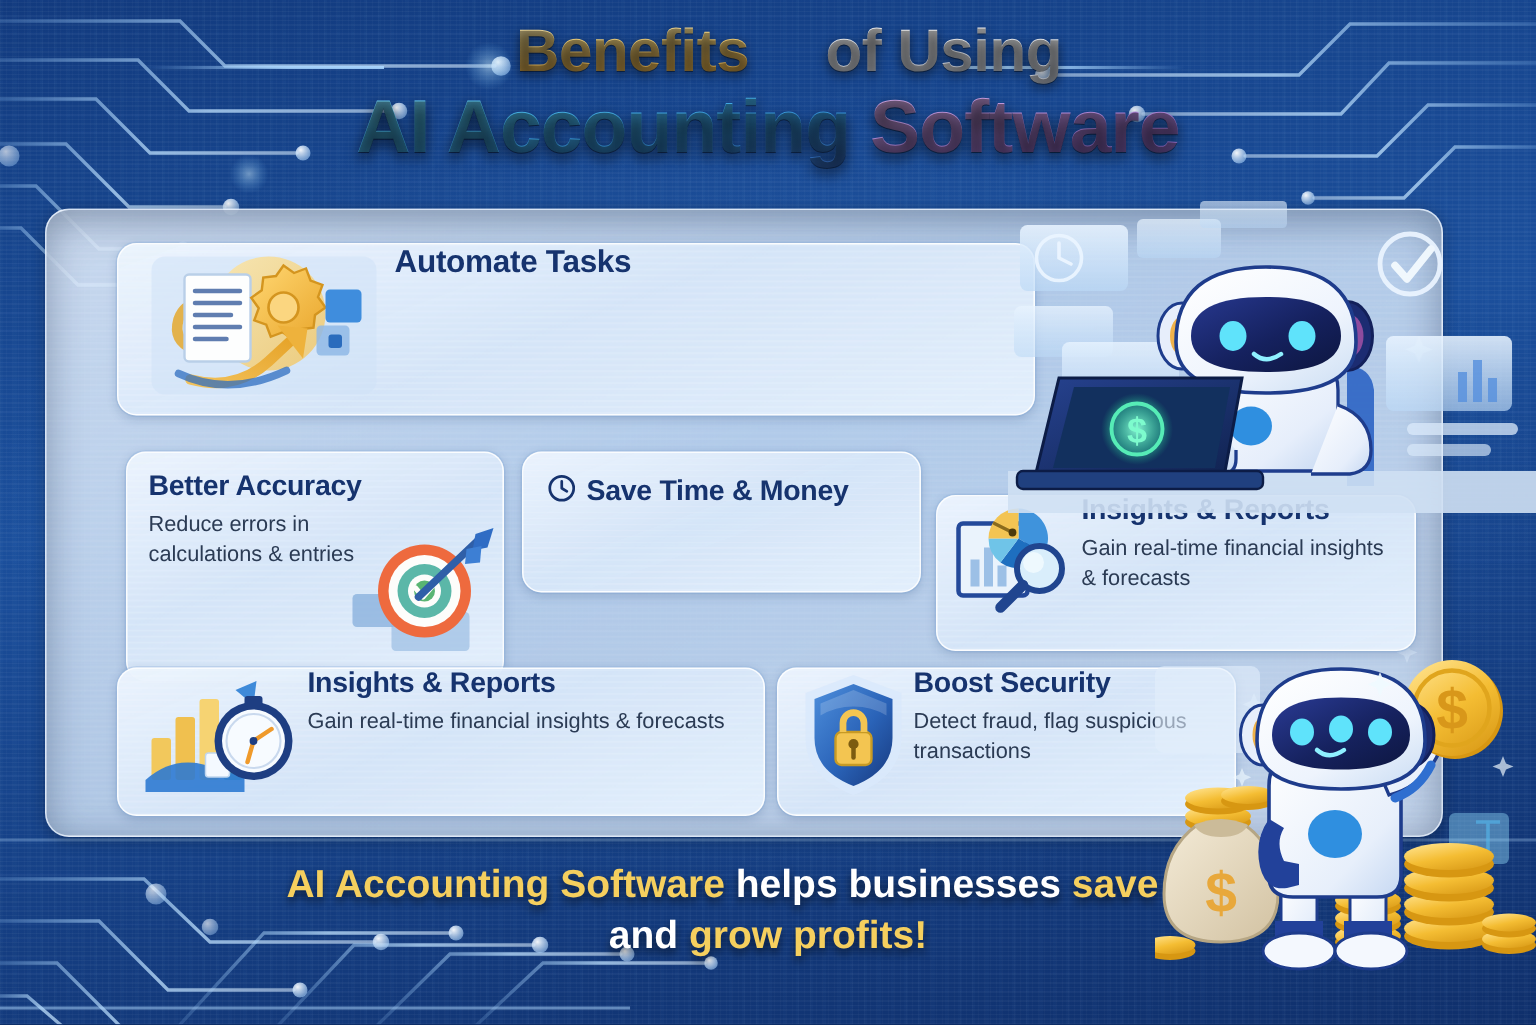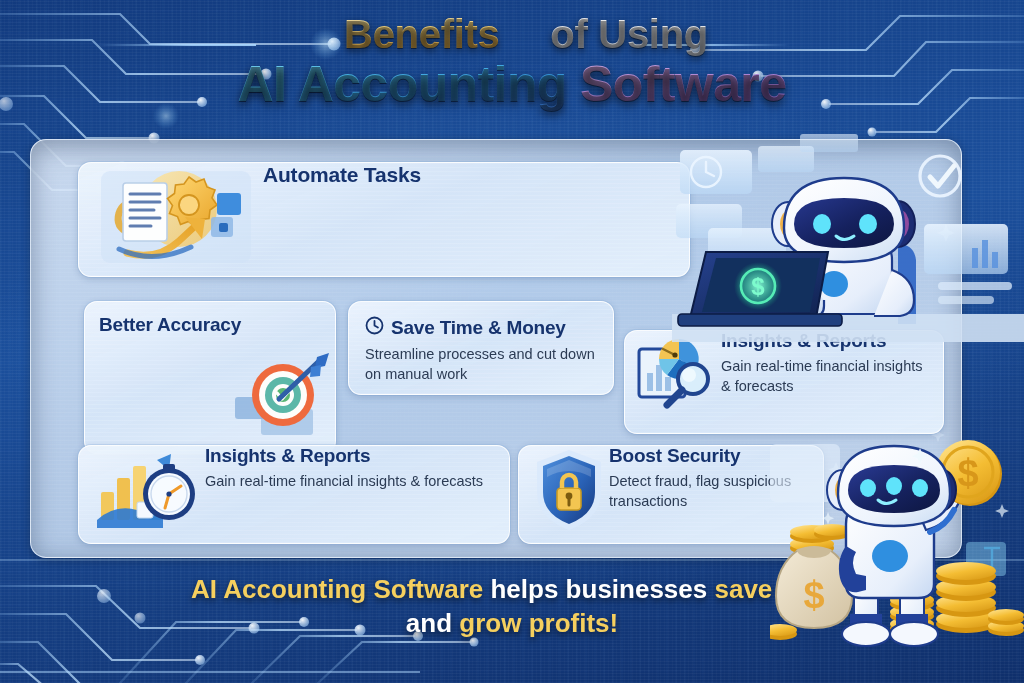"Reduce errors in calculations &" p { html: none -> <p>Reduce errors in calculations &amp; entries</p> }
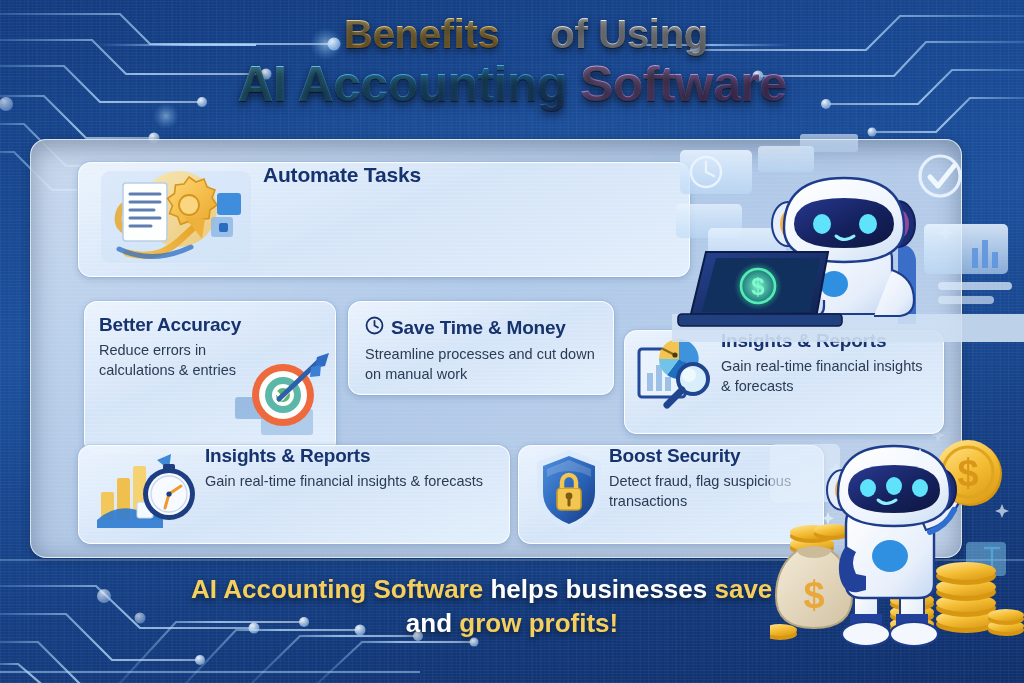"Streamline processes and cut down" p { html: <p>Streamline processes and cut down on manual work</p> -> none }
